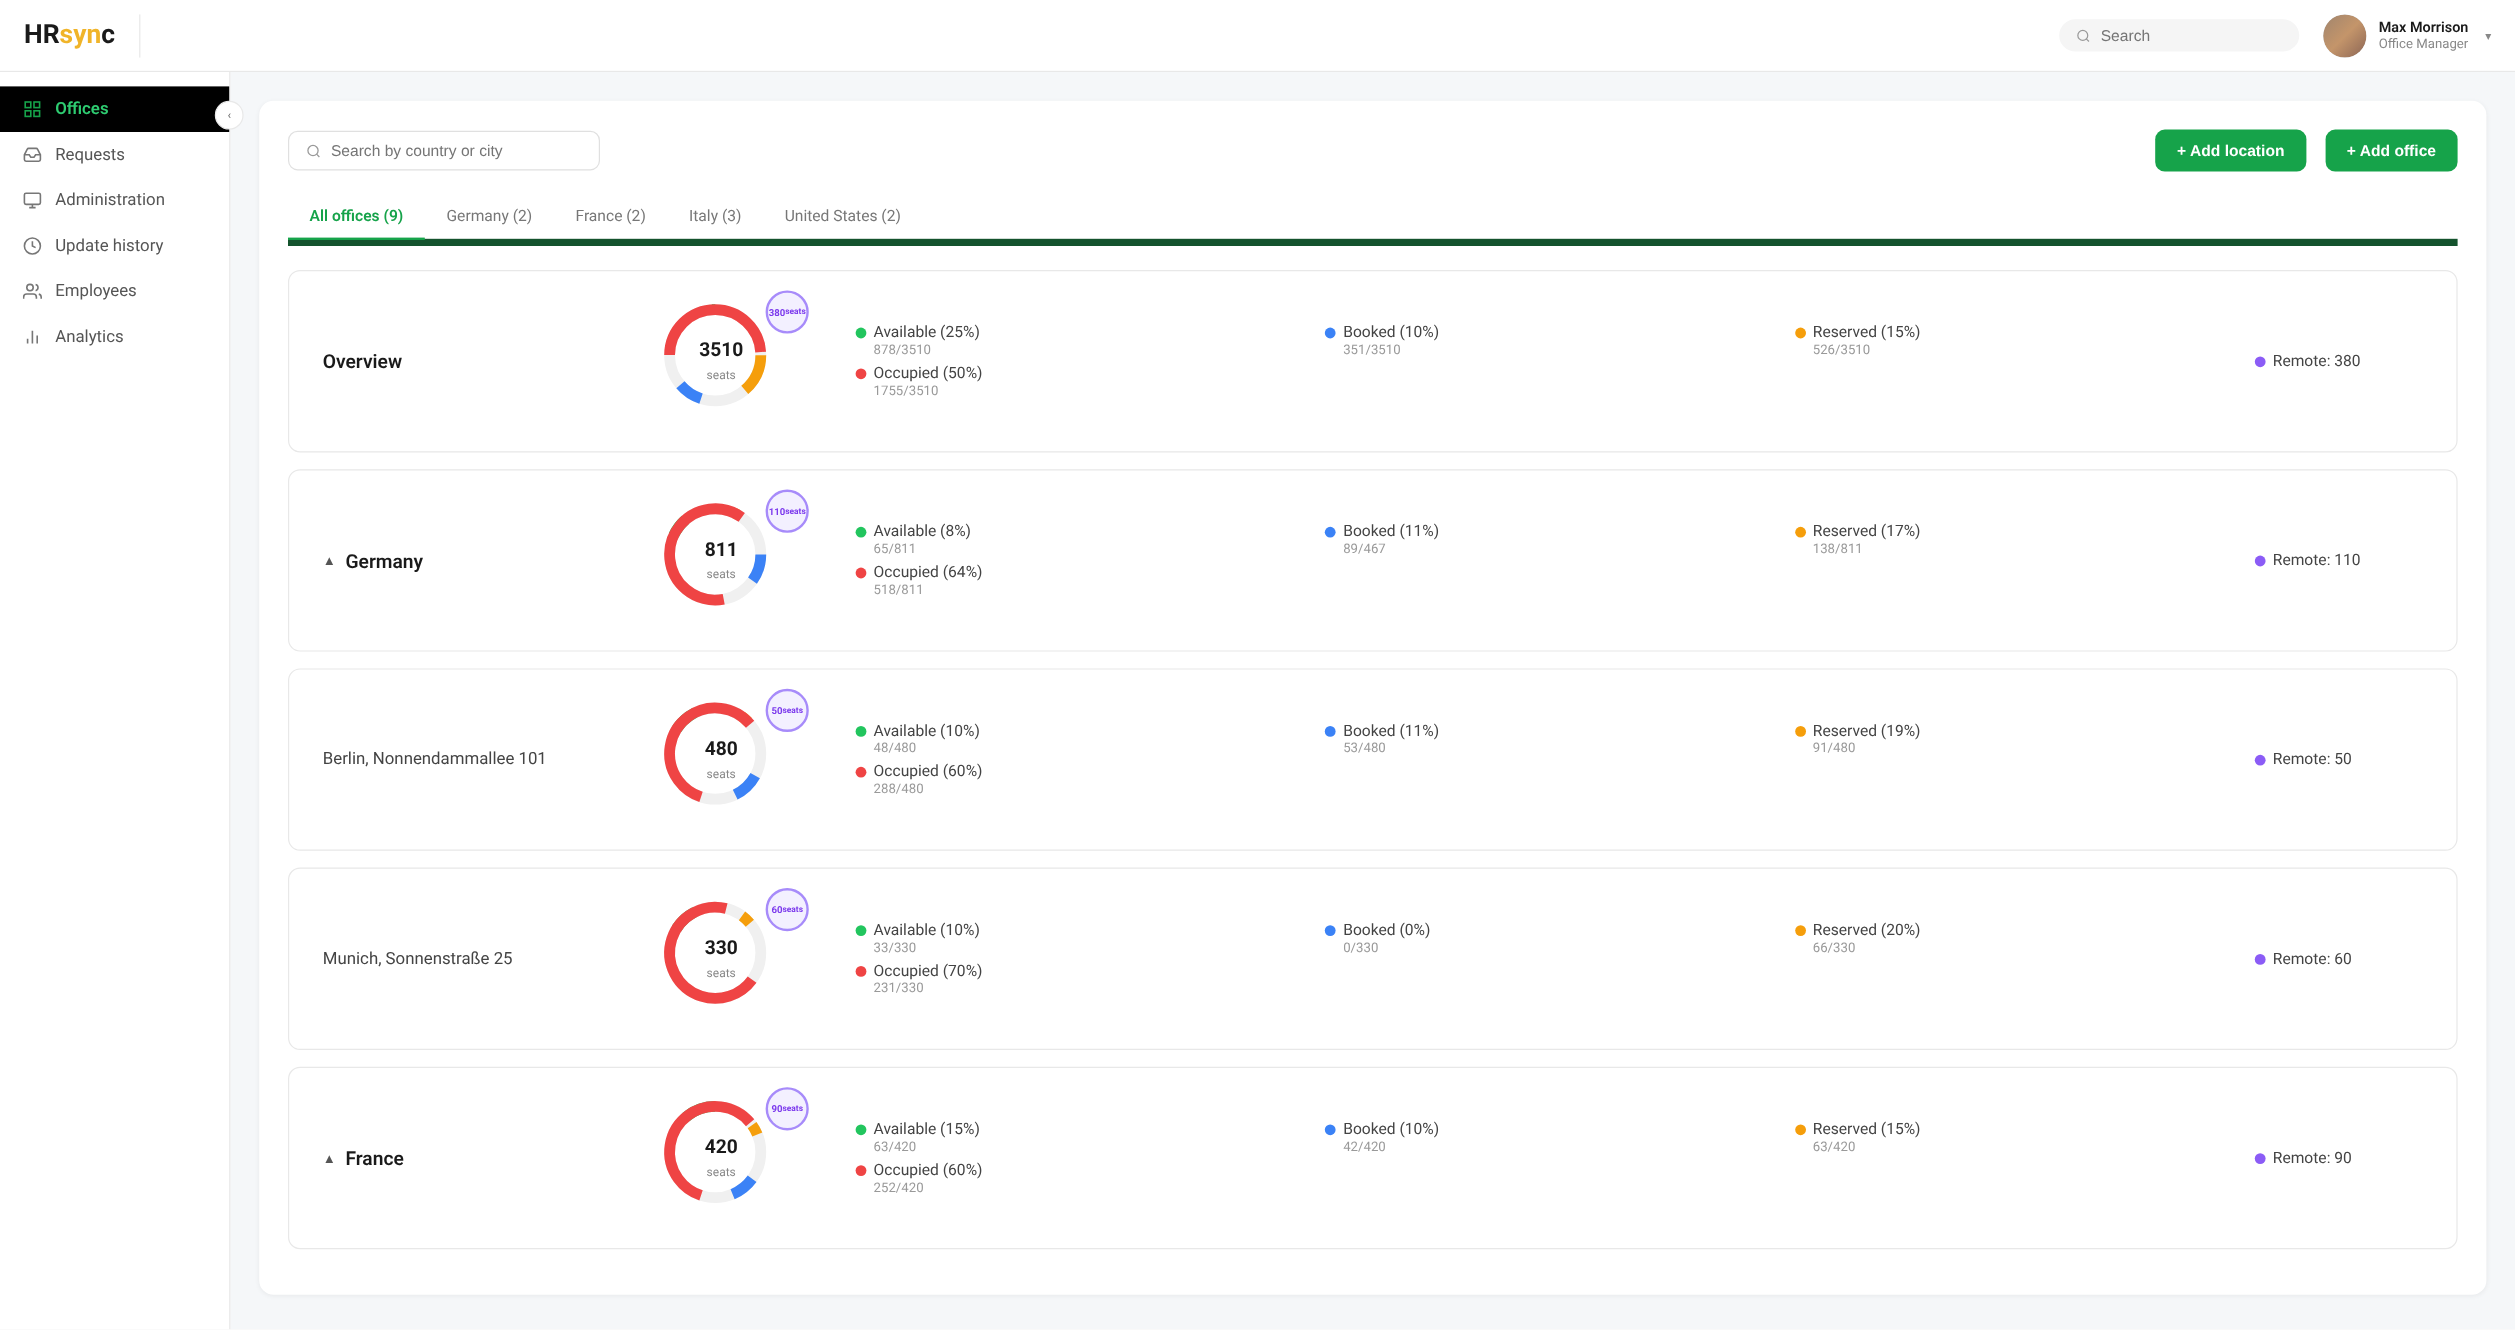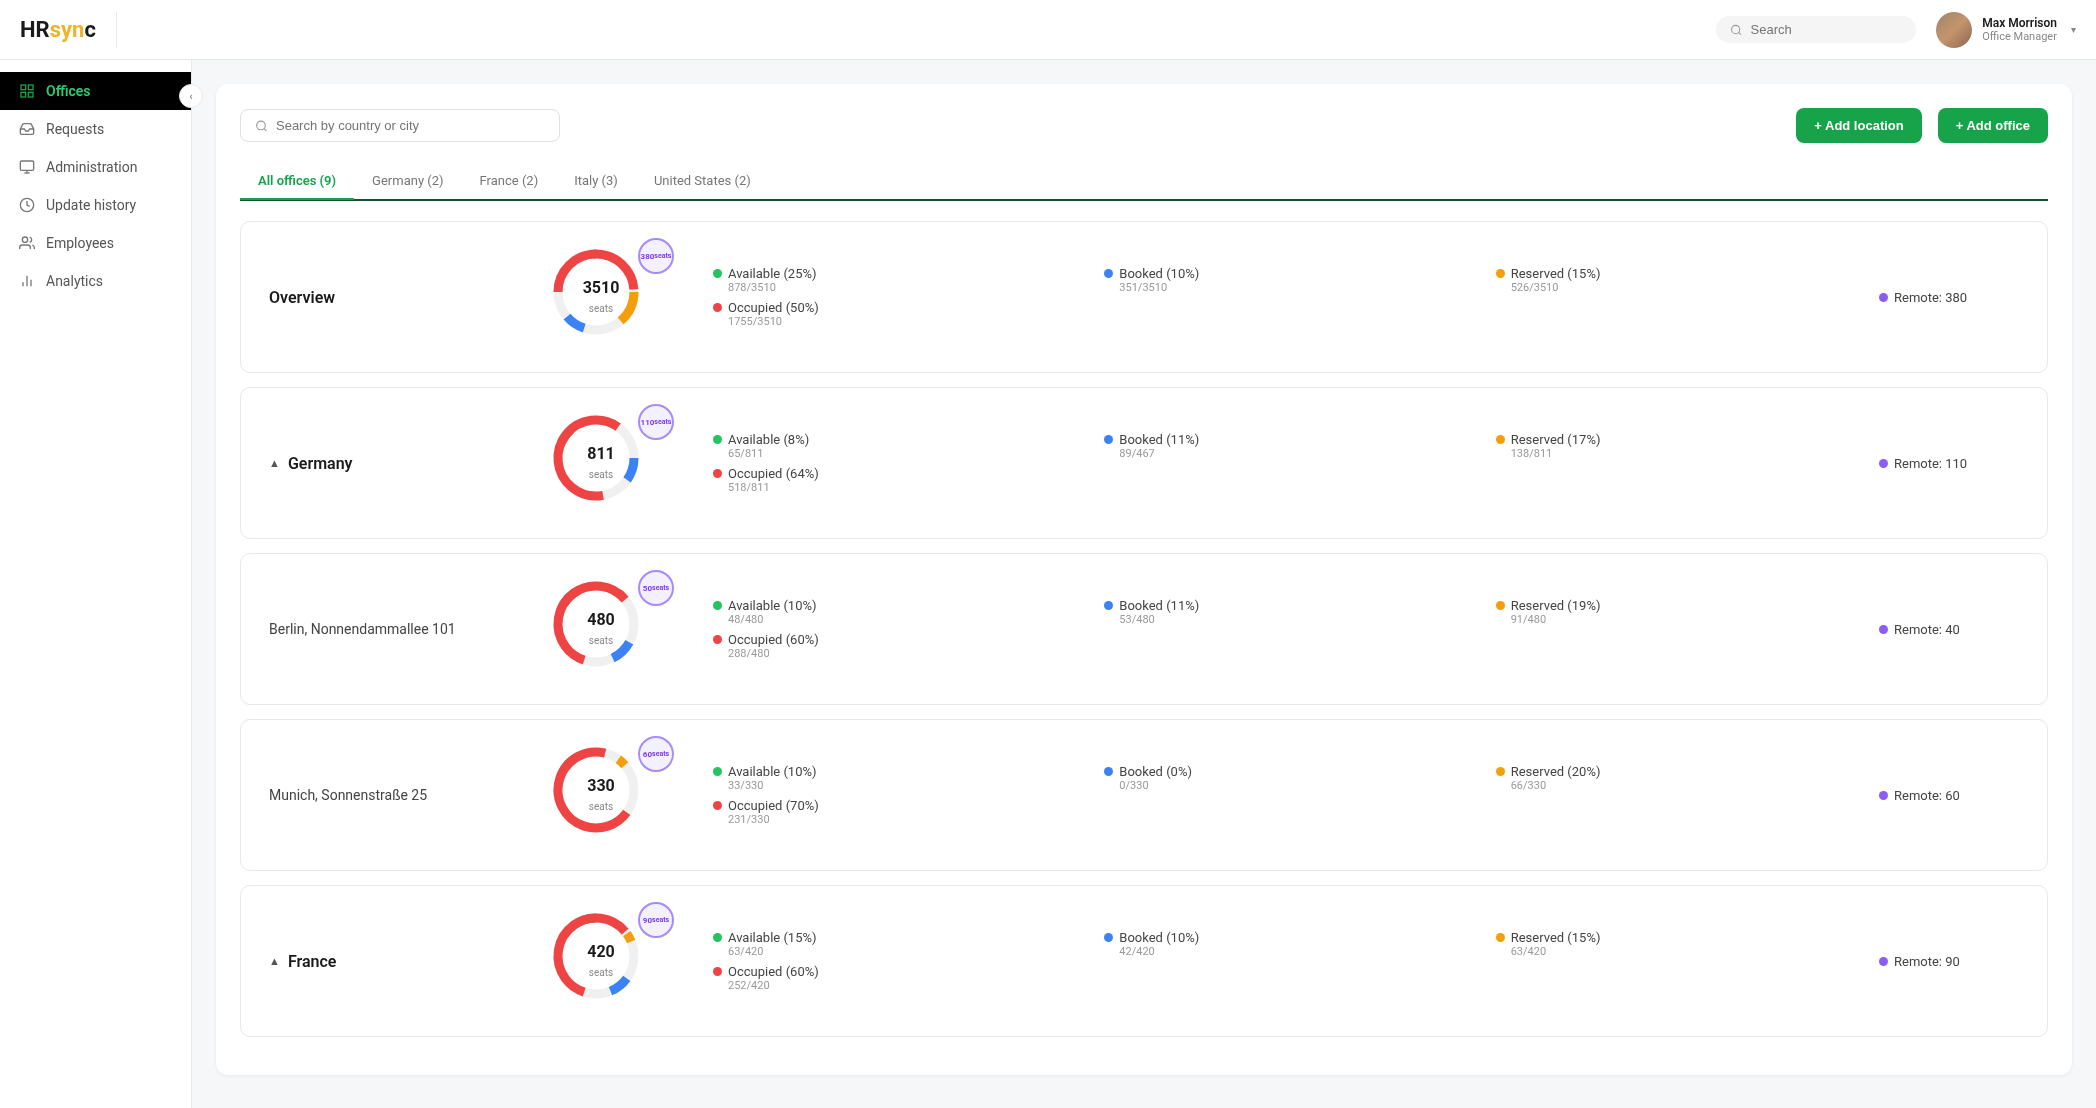"Search by country or city" .search-input-wrap { width: 320px -> 260px }
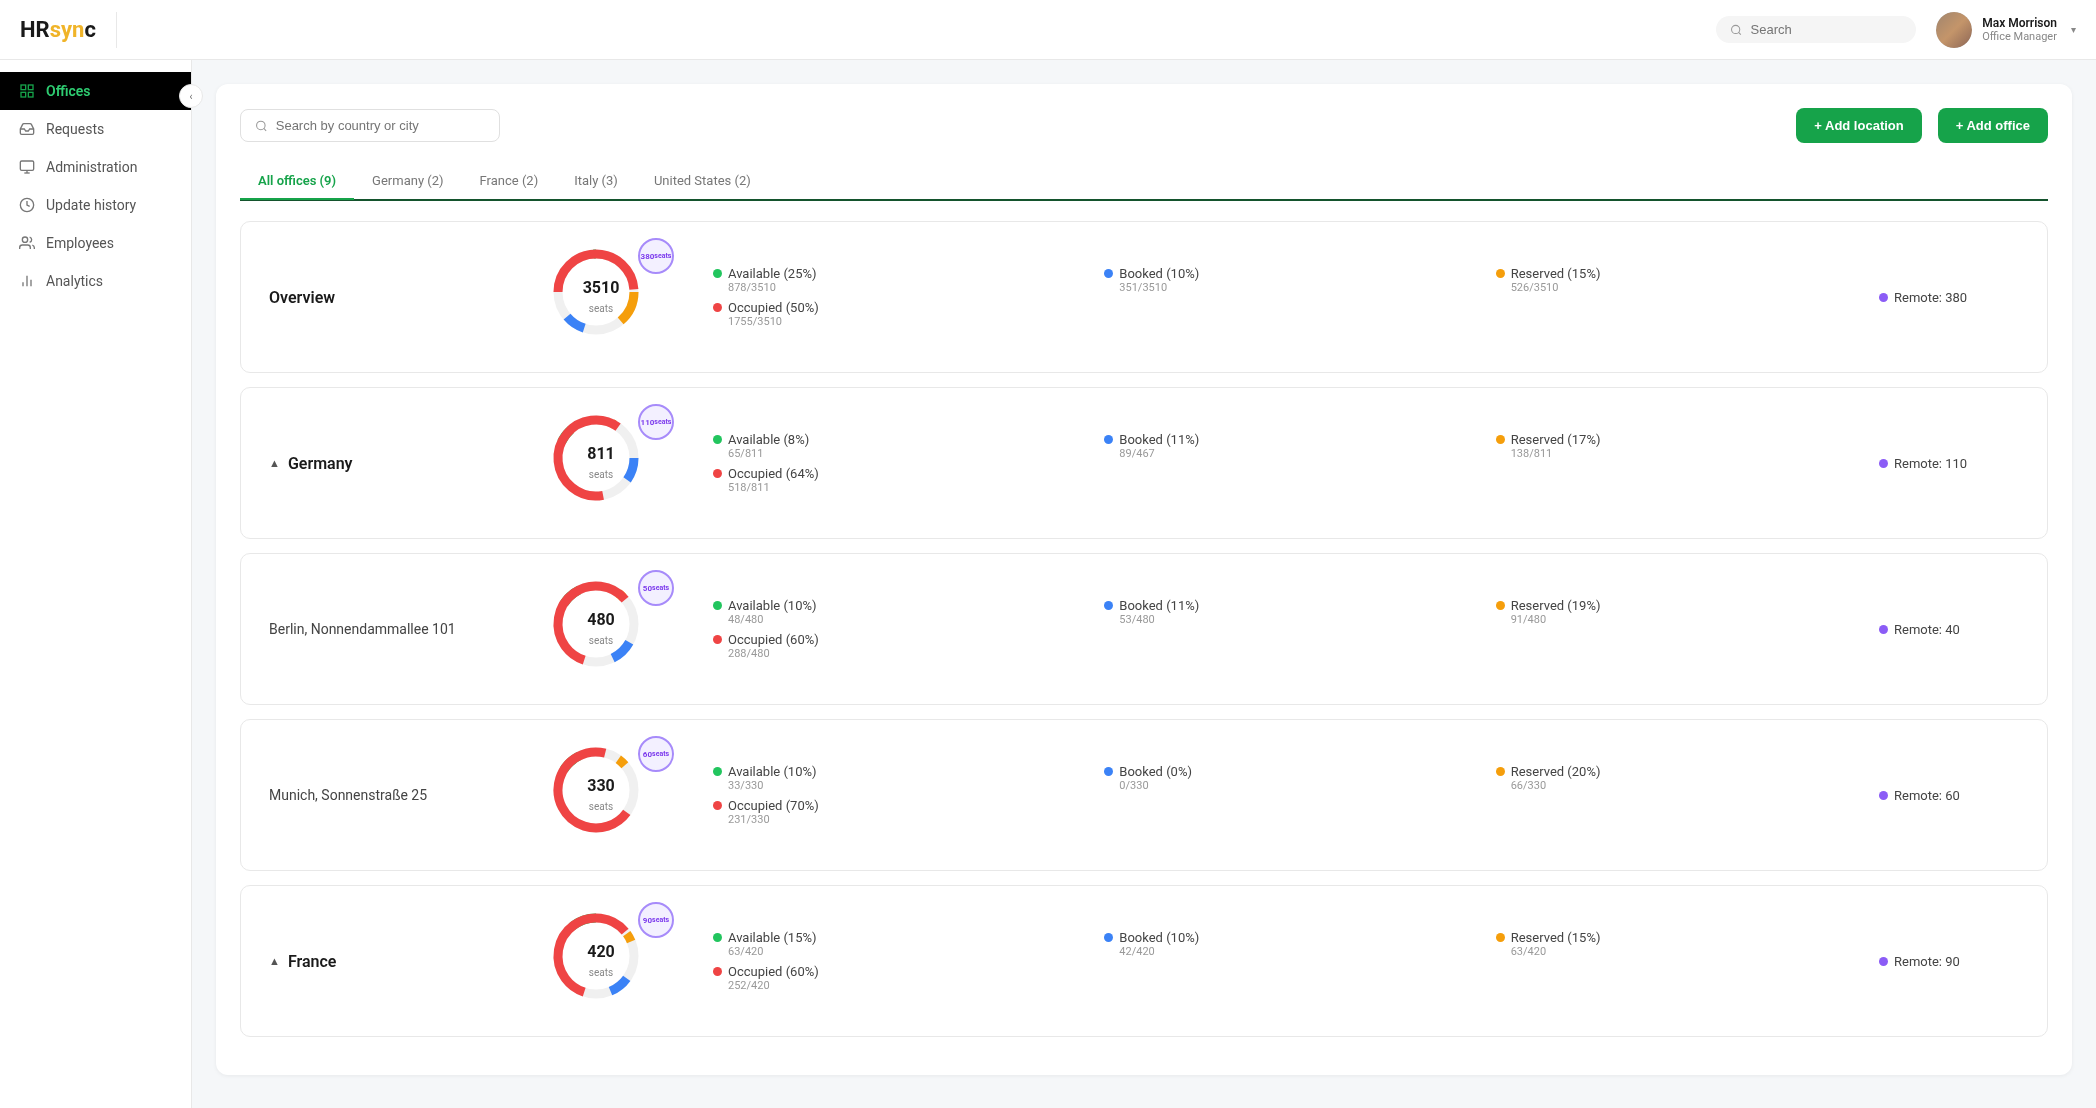"All offices (9)" .tabs { border-bottom: 2px solid #14532d -> 6px solid #14532d }
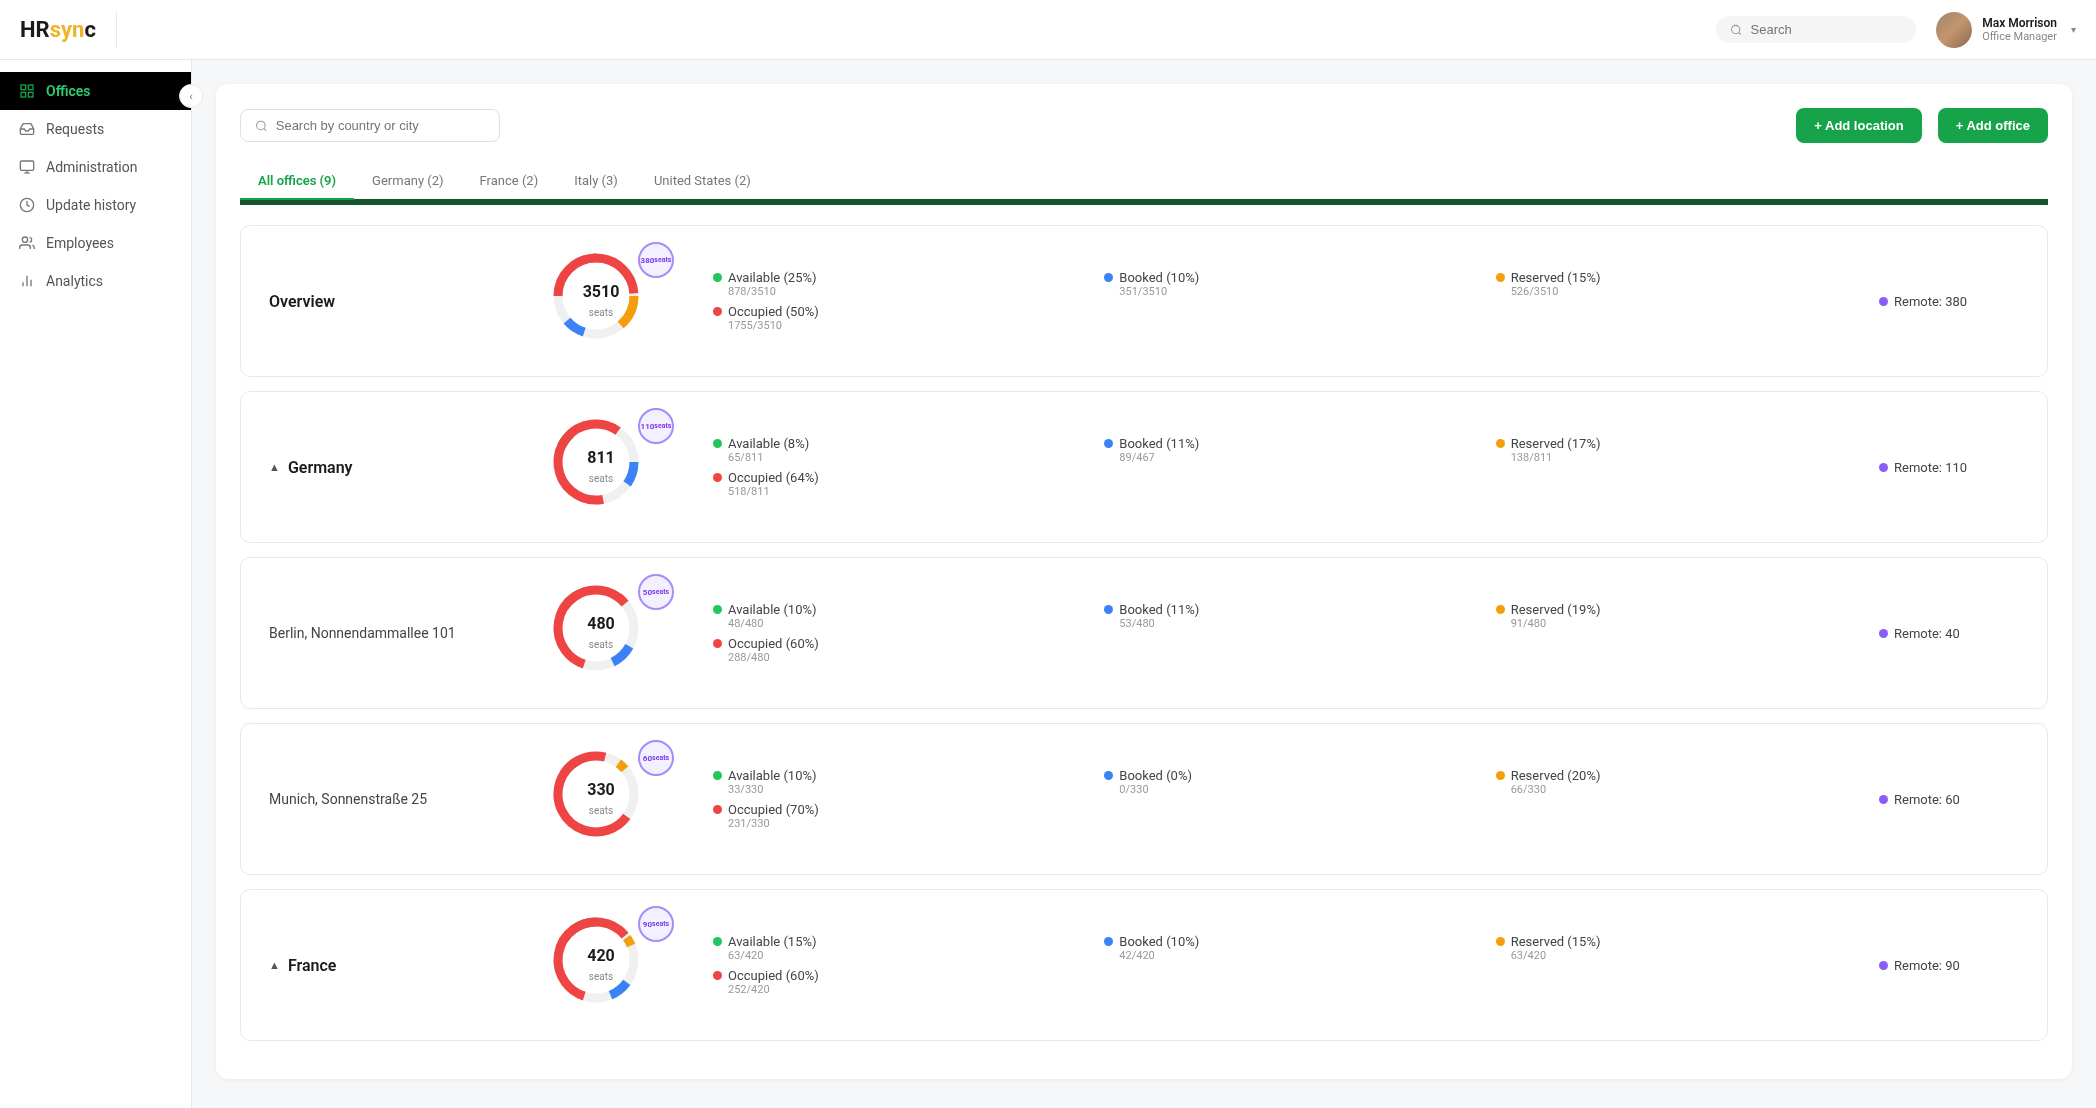"Remote: 40" span { text: 40 -> 50 }
